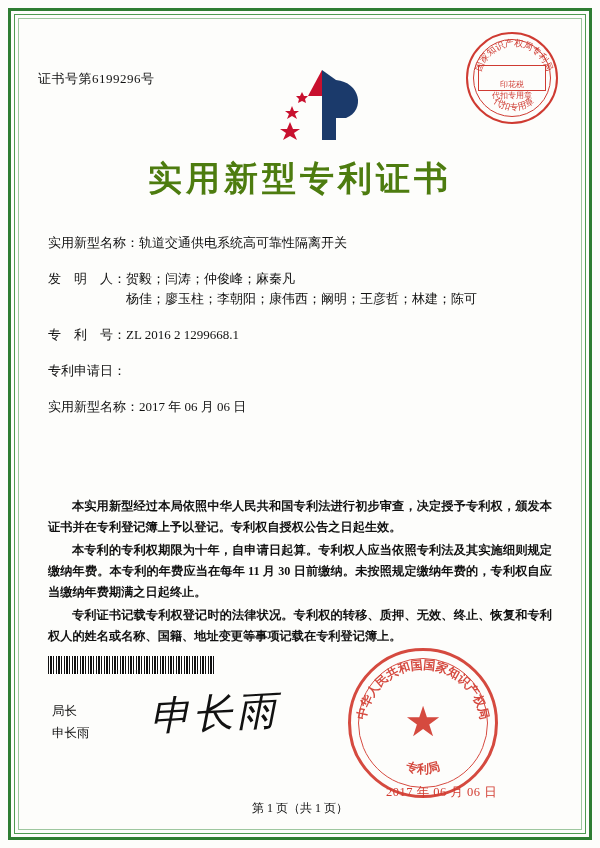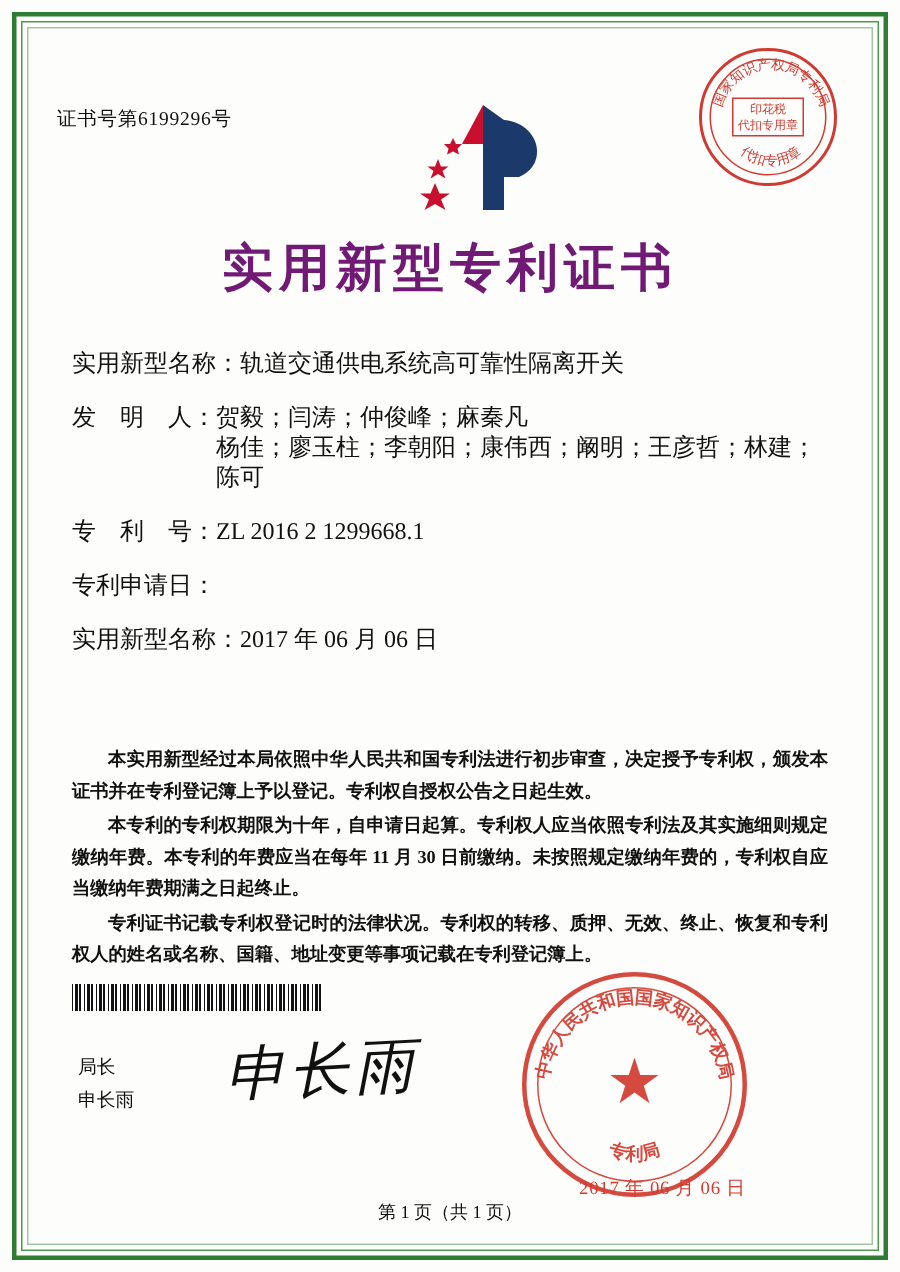"印花税" .tax-seal .center-box { padding-top: 1px -> 13px; width: 48px -> 68px }
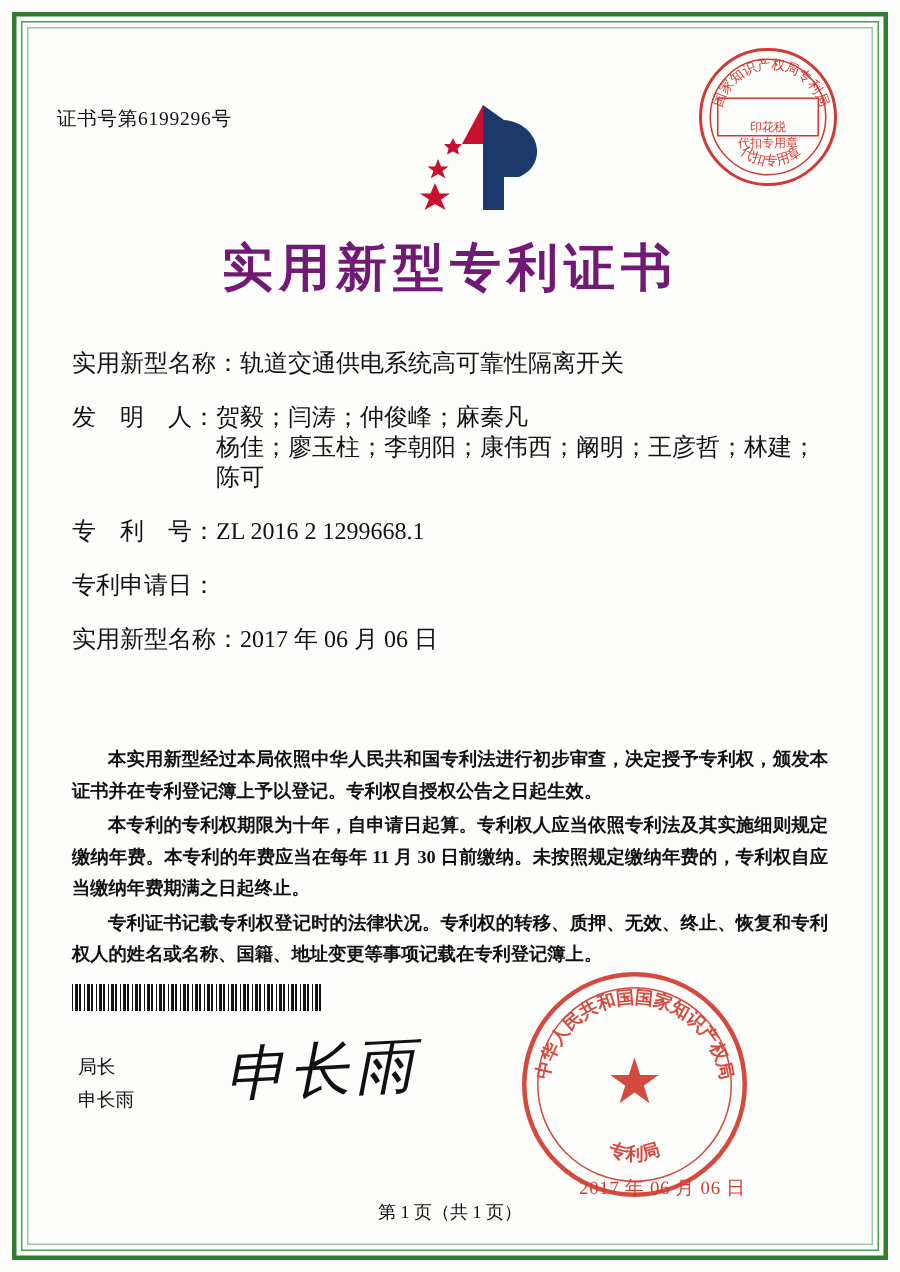"实用新型专利证书" .title { color: #701a75 -> #4d7c0f }
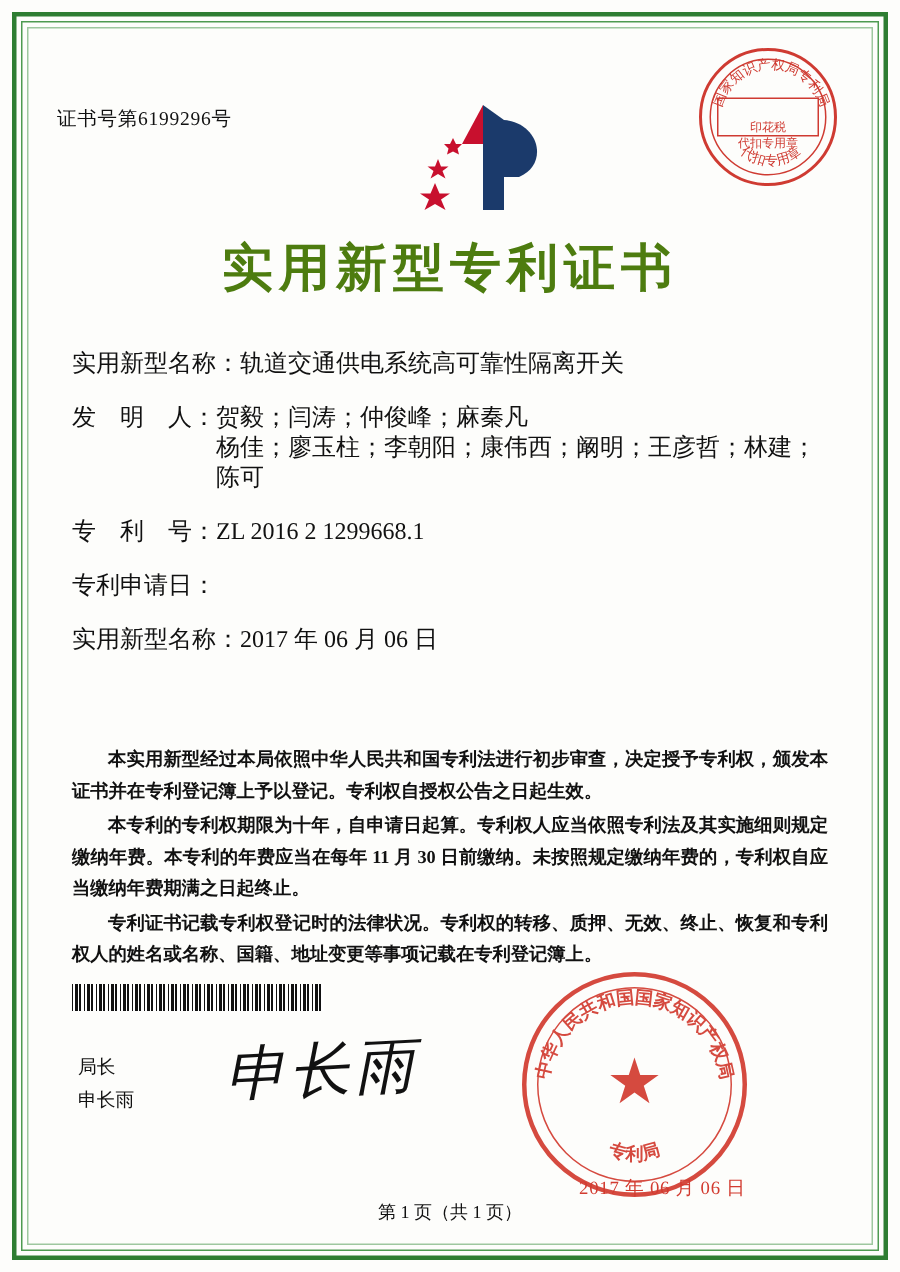"实用新型名称：" .fields { font-size: 16px -> 13px }
